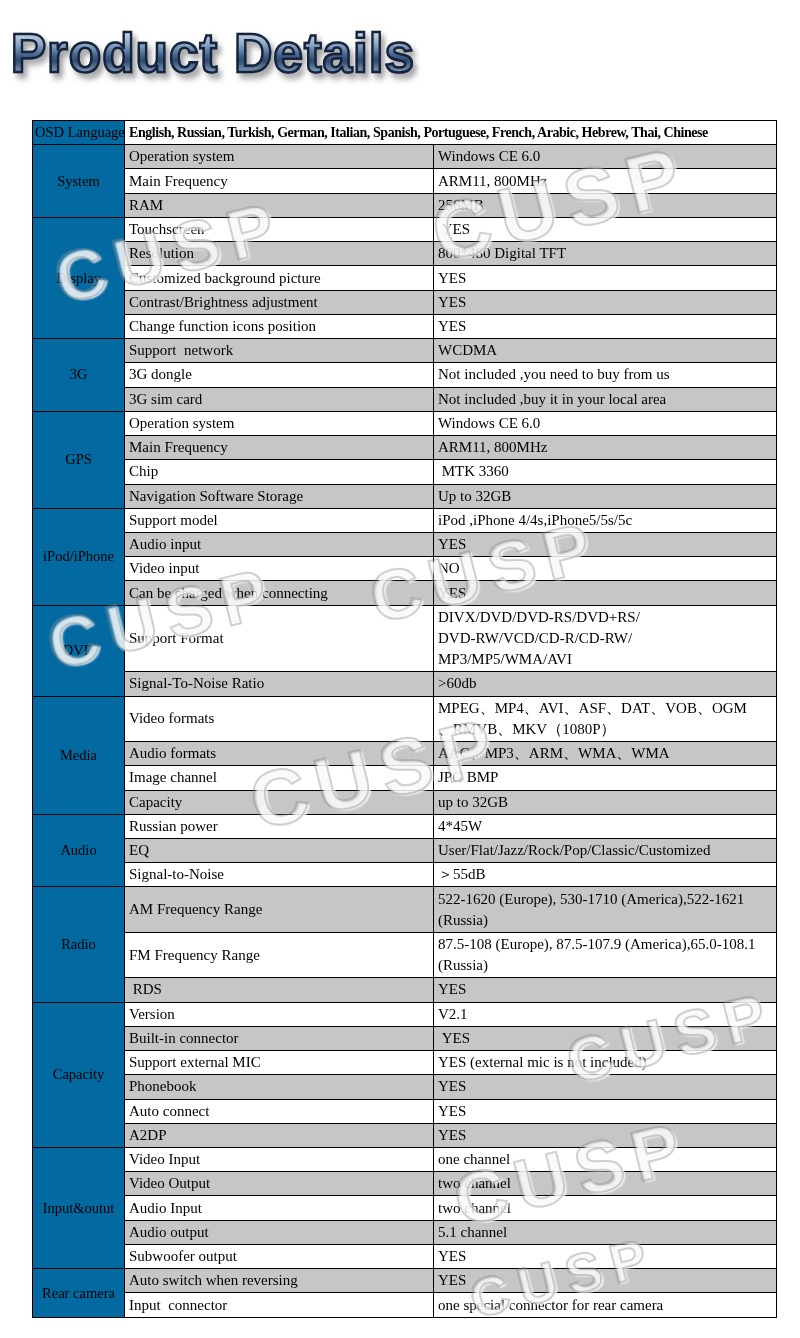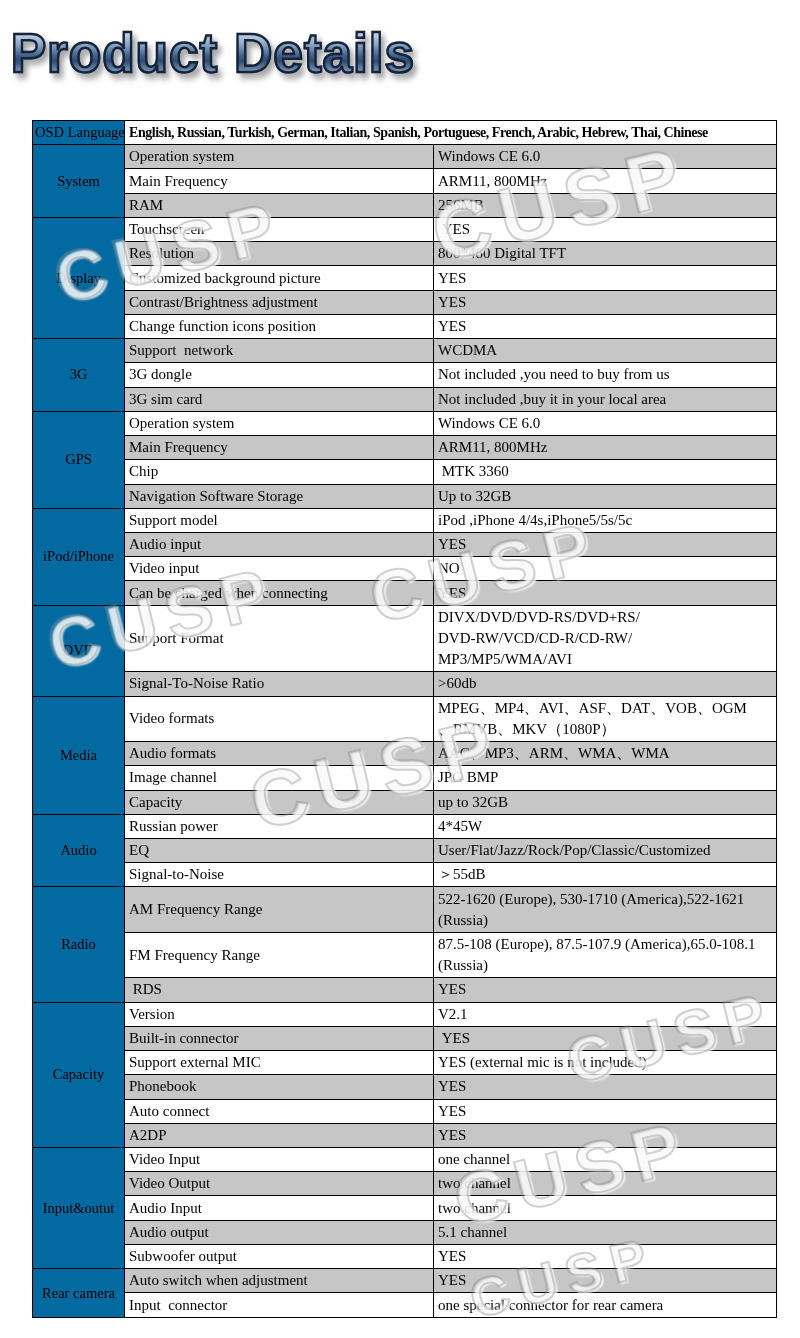"Auto switch when adjustment" td.lbl { text: adjustment -> reversing }
